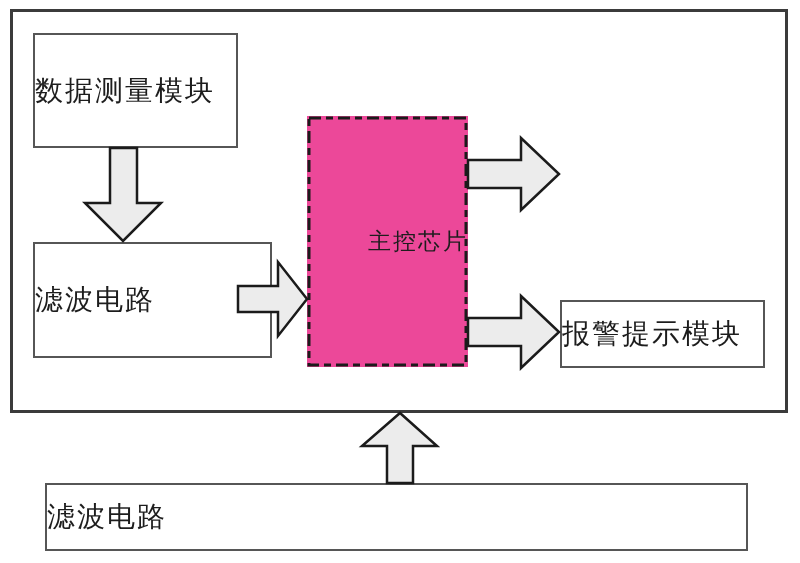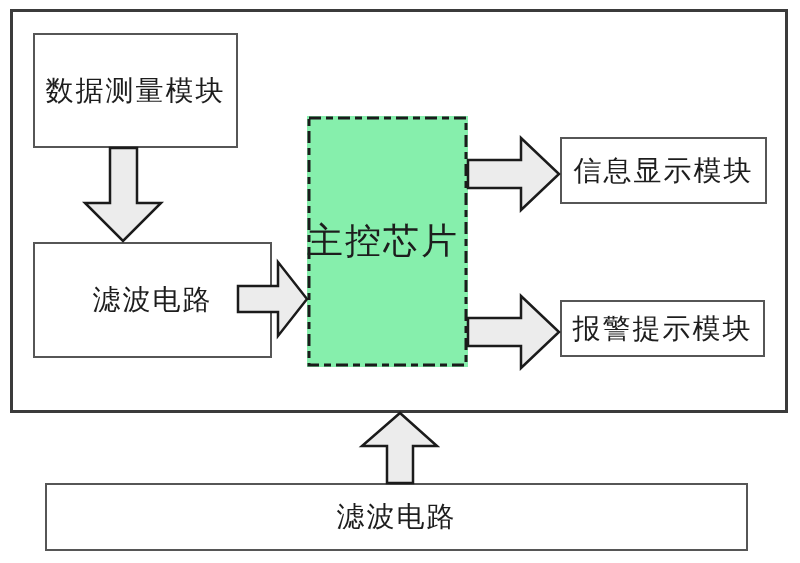"数据测量模块" .box { justify-content: center -> none }
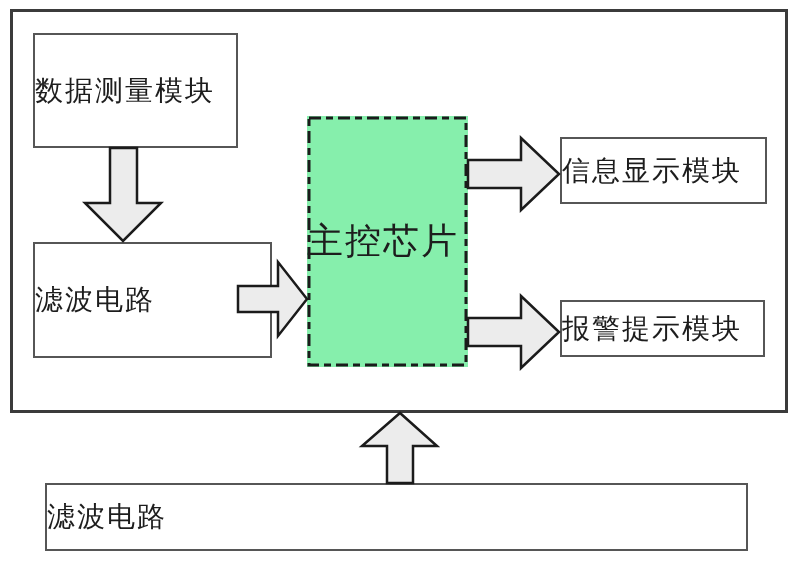"信息显示模块" div.box { html: <div> <span>信息显示模块</span> </div> -> none }
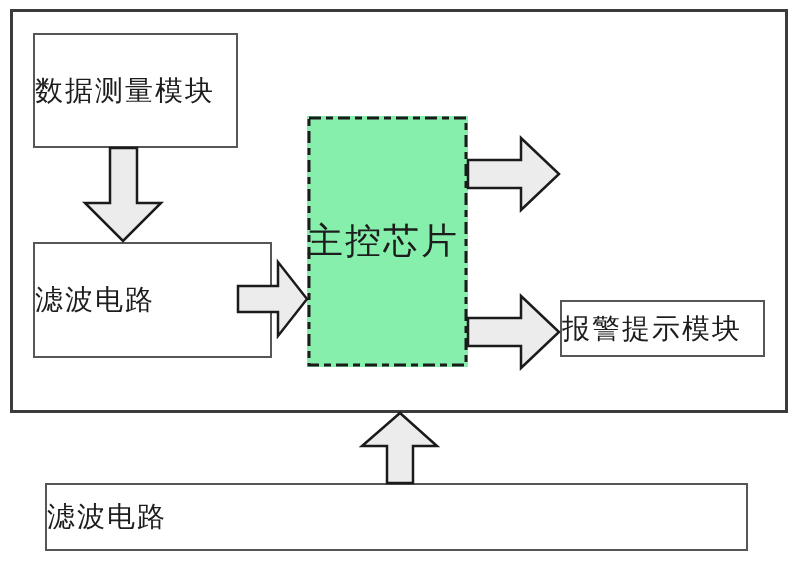"主控芯片" .chip { background: #86efac -> #ec4899; font-size: 36px -> 23px; justify-content: flex-start -> flex-end }
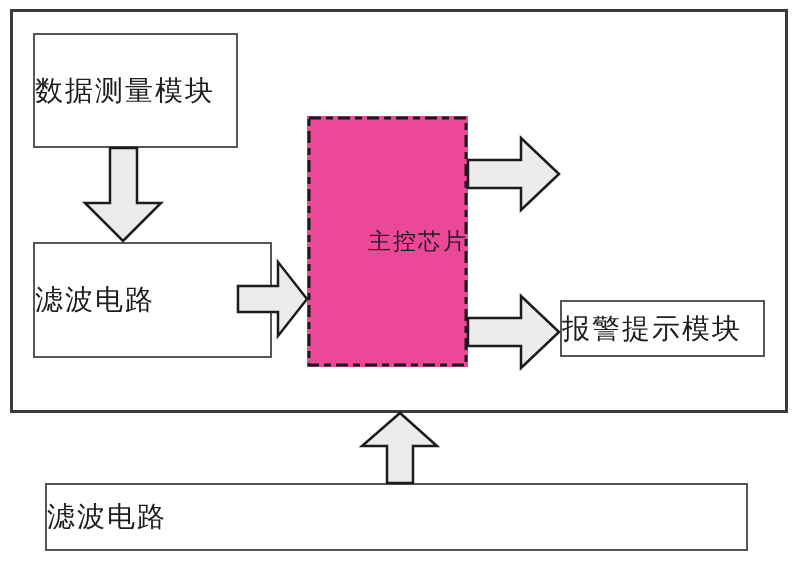"报警提示模块" .box-alarm-prompt { height: 57px -> 68px }
